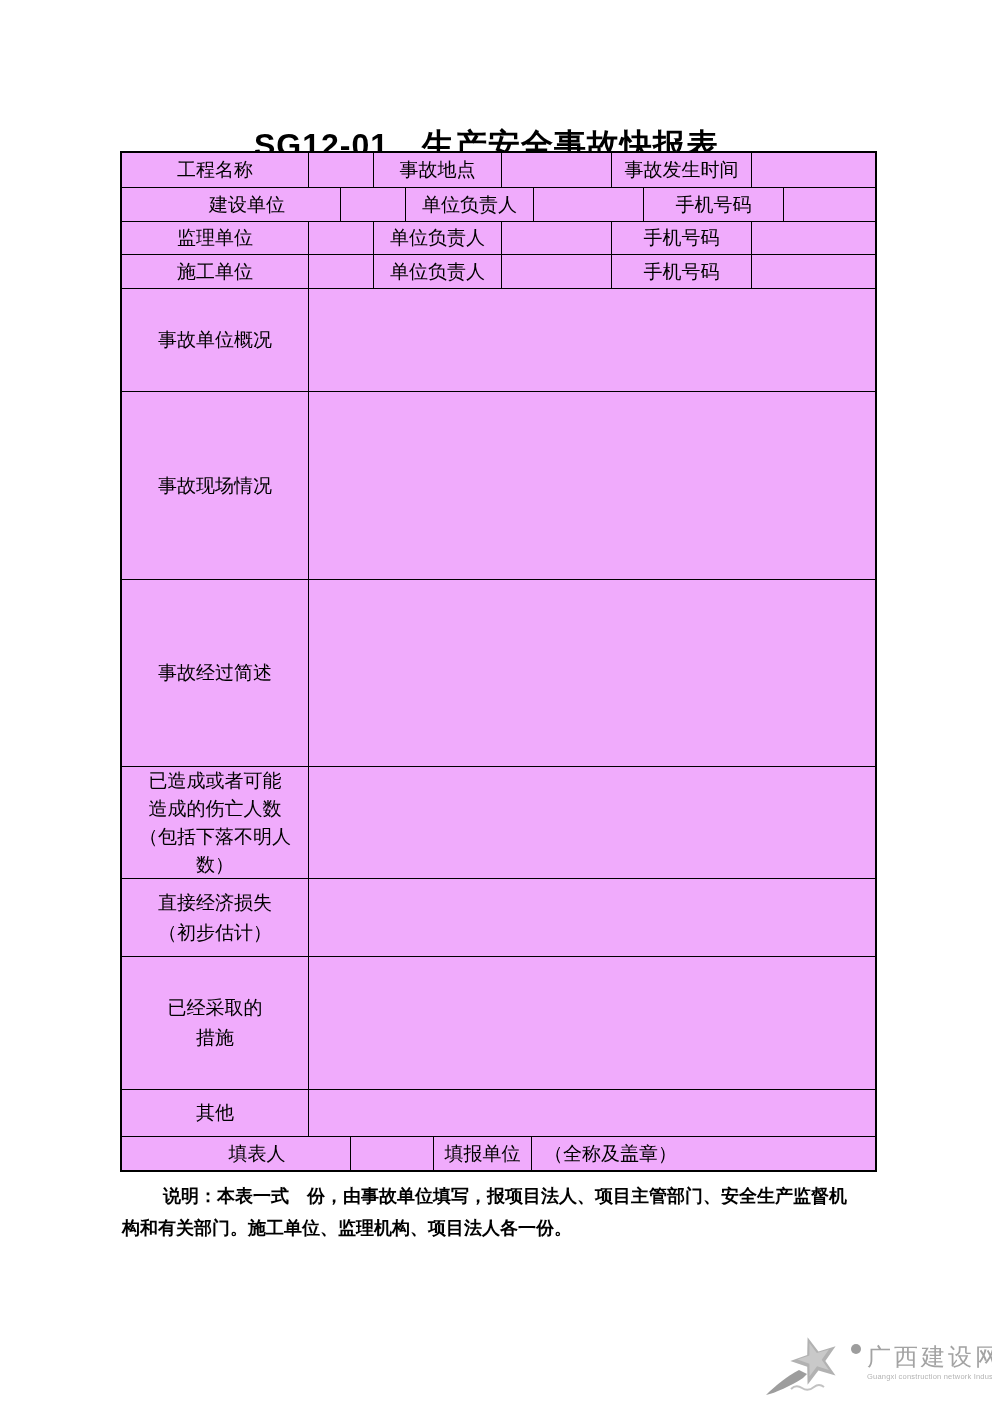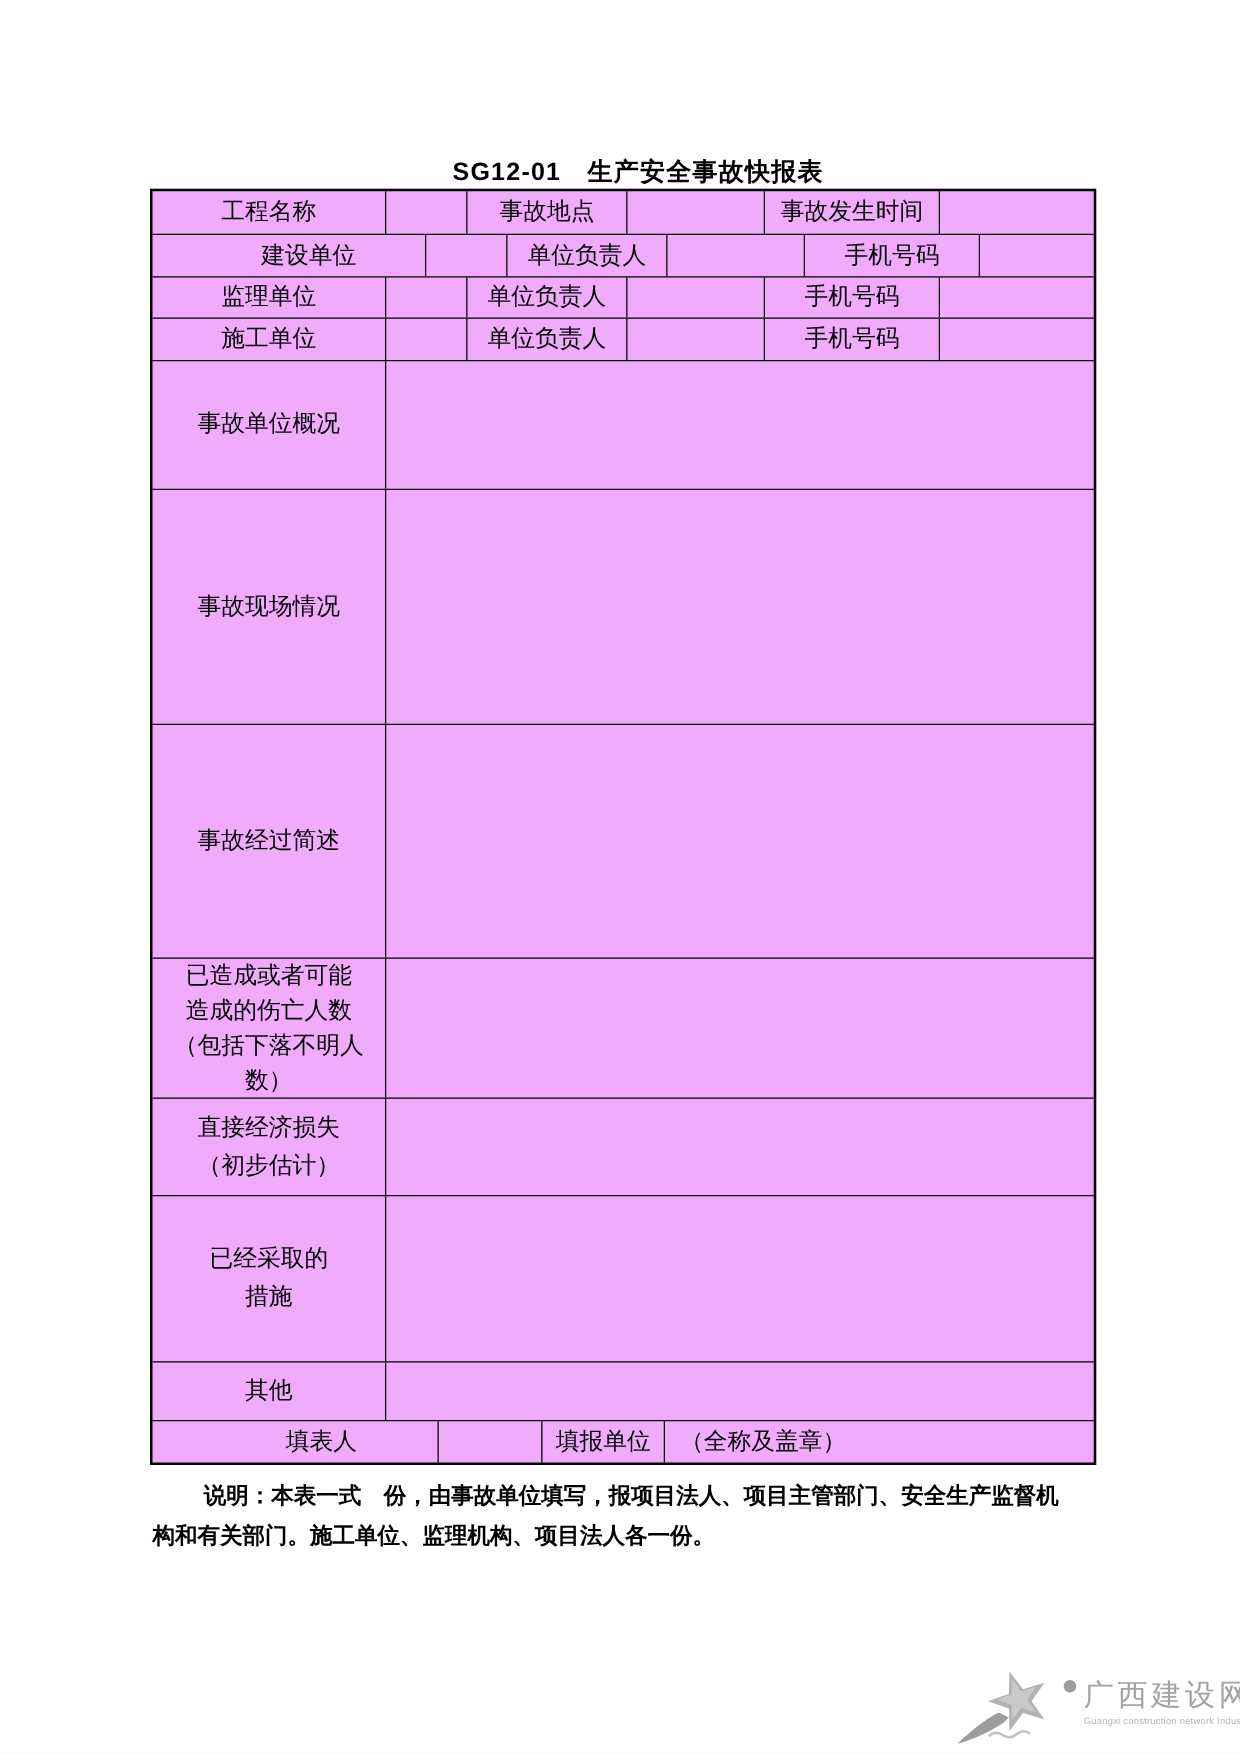"SG12-01 生产安全事故快报表" .doc-title { font-size: 20px -> 32px; left: 132px -> 108px }
